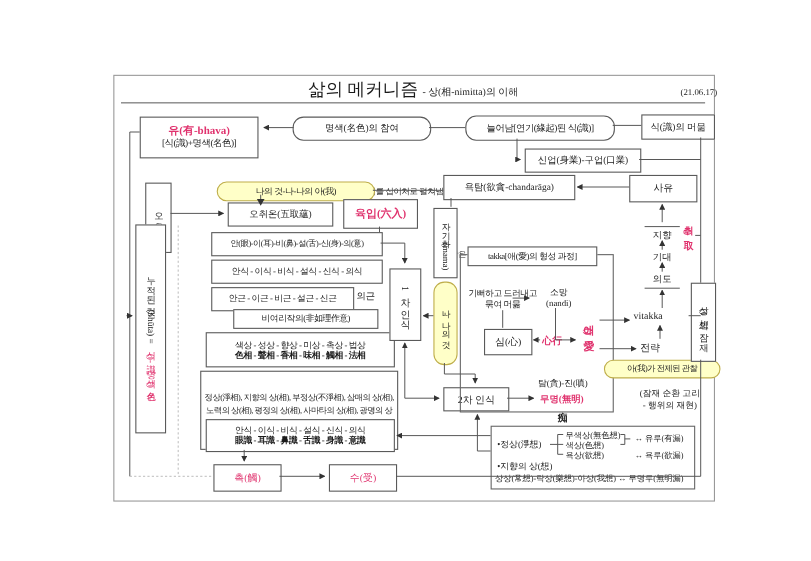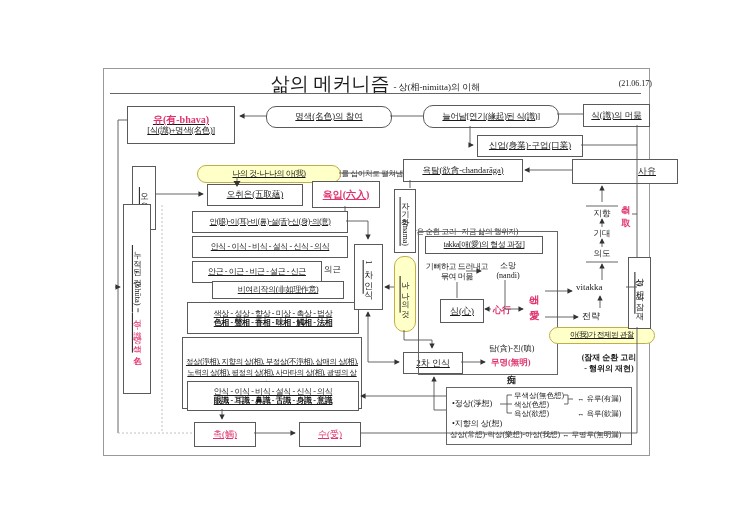"삶의 메커니즘" span.f11 { font-size: 19px -> 16px }
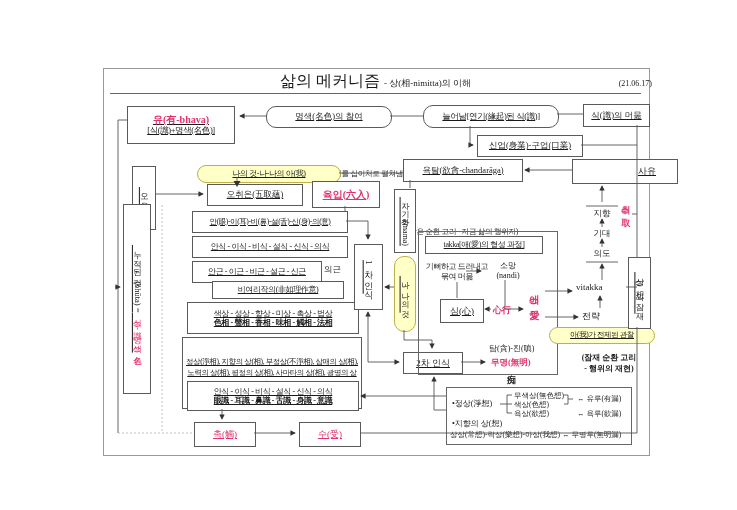"유(有-bhava)" .box { text-decoration: underline -> none }
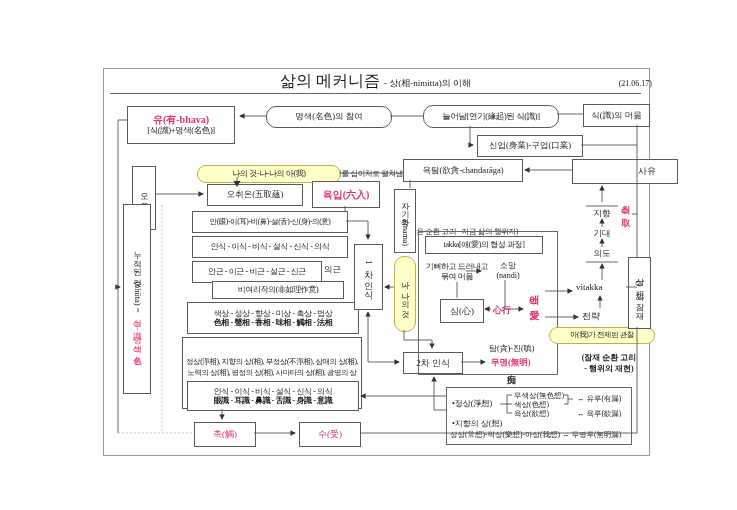"사유" div.box { padding-left: 44px -> none }
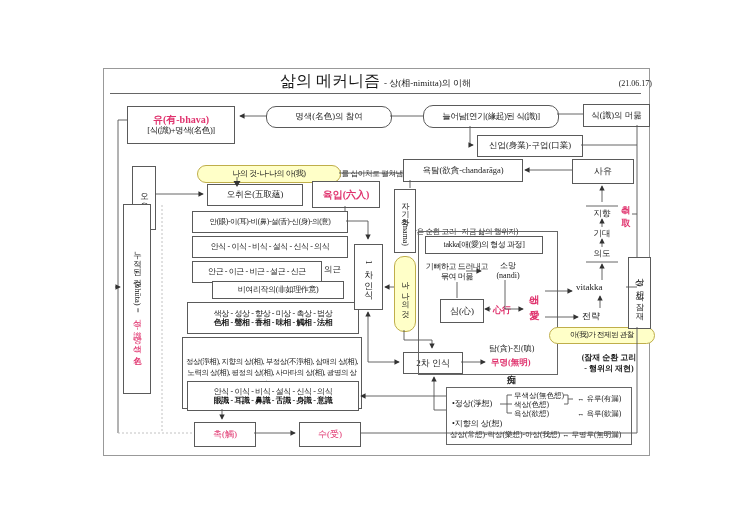"takka[애(愛)의 형성 과정]" div.box { top: 236px -> 224px }
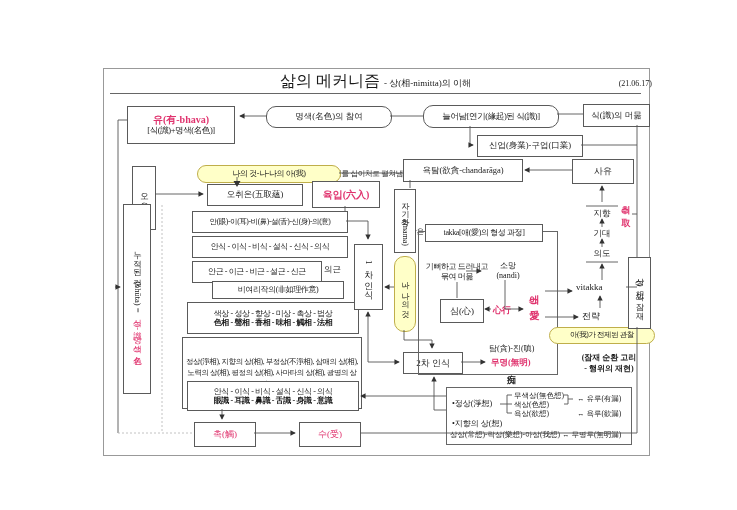"(잠재 순환 고리" div.abs { font-weight: bold -> none }
